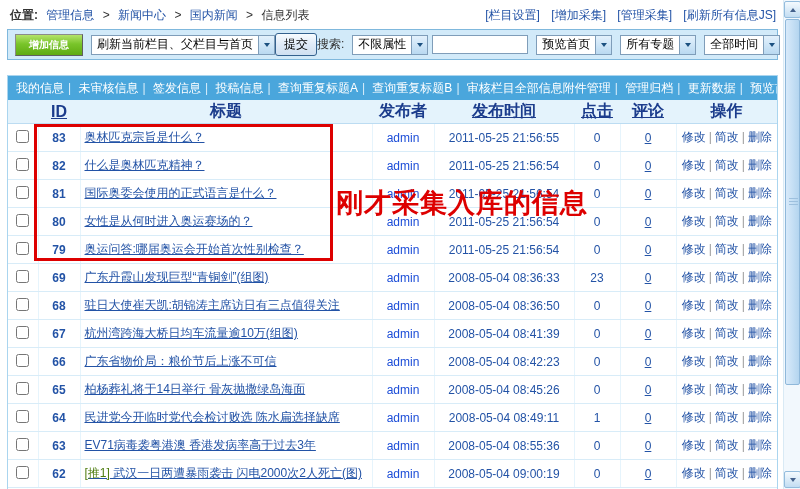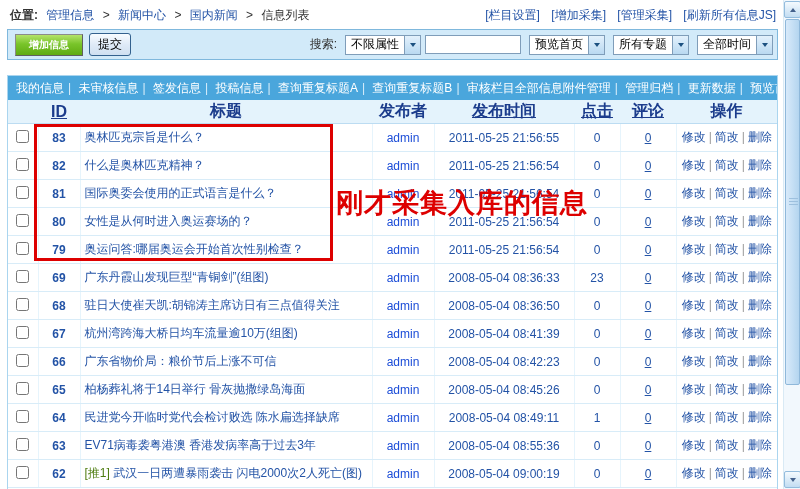"刷新当前栏目、父栏目与首页" span.xpselect { html: none -> <span> <span>刷新当前栏目、父栏目与首页</span> <span> <span></span> </span> </span> }
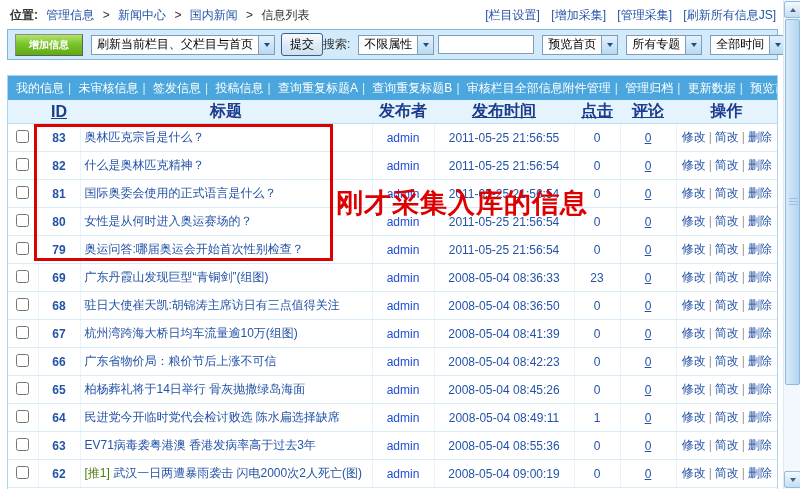"提交" .btn-xp { margin-left: 6px -> none }
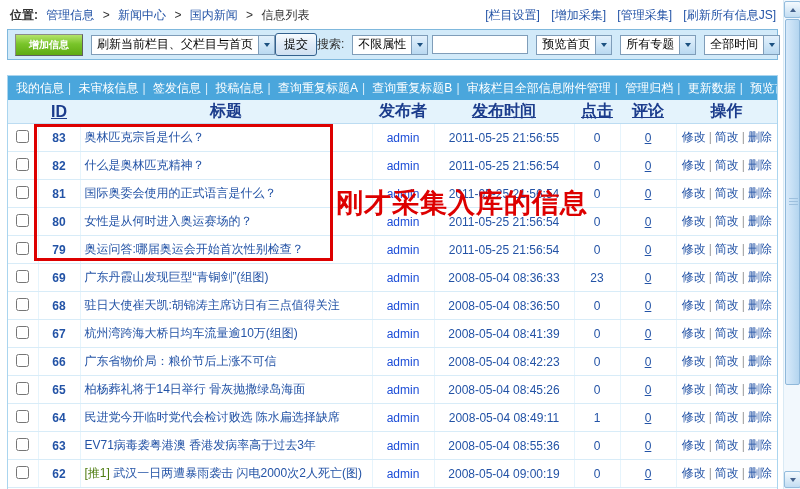"奥林匹克宗旨是什么？" .tlink { text-decoration: none -> underline }
